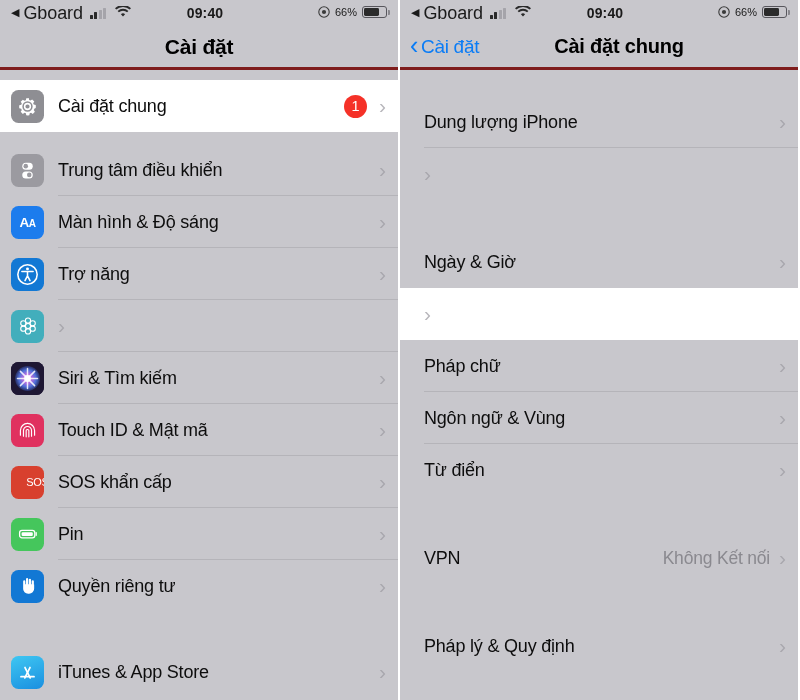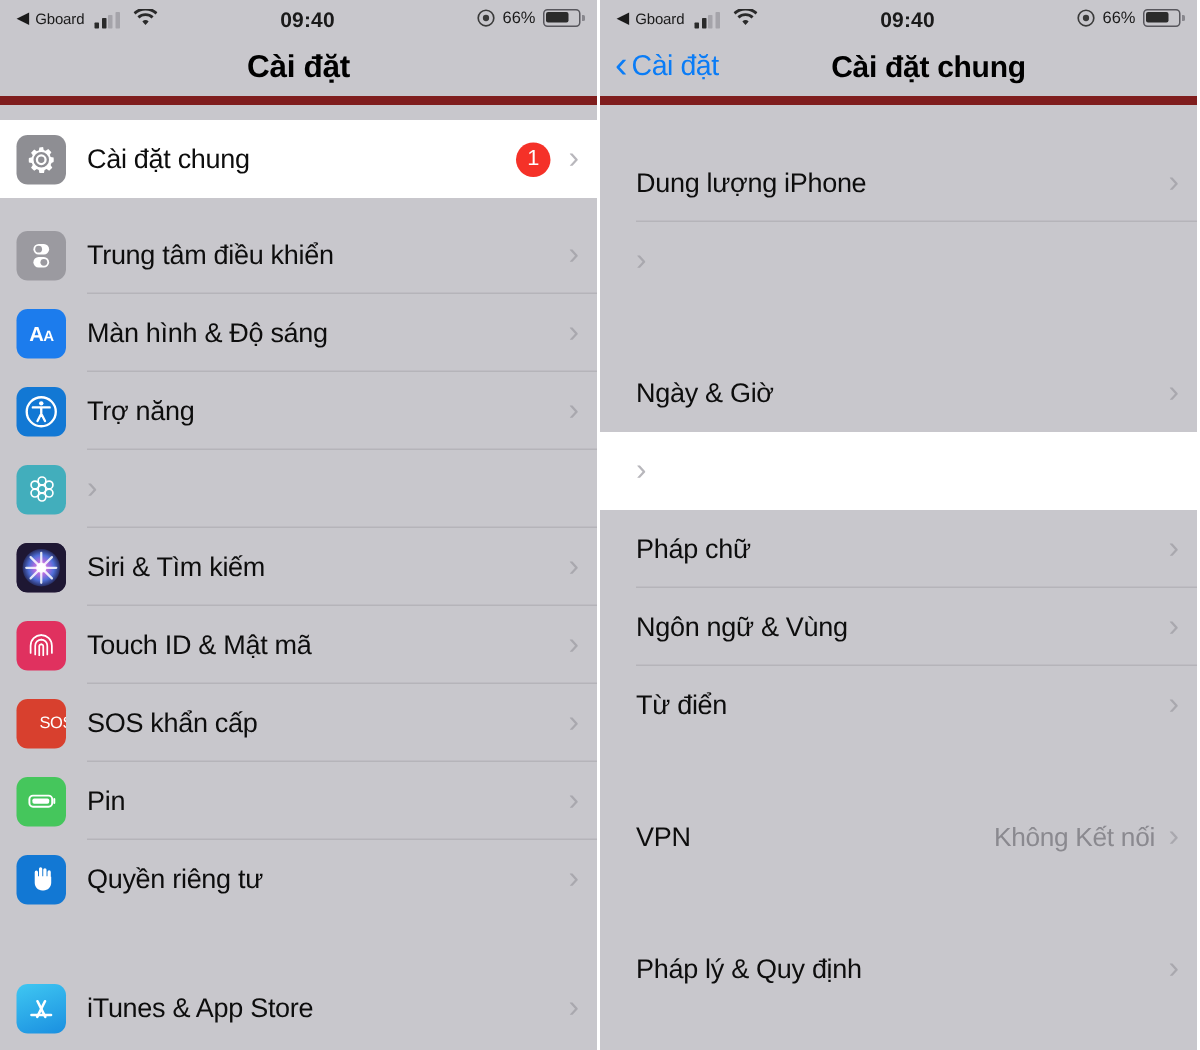"Gboard" .sb-carrier { font-size: 10px -> 18px }
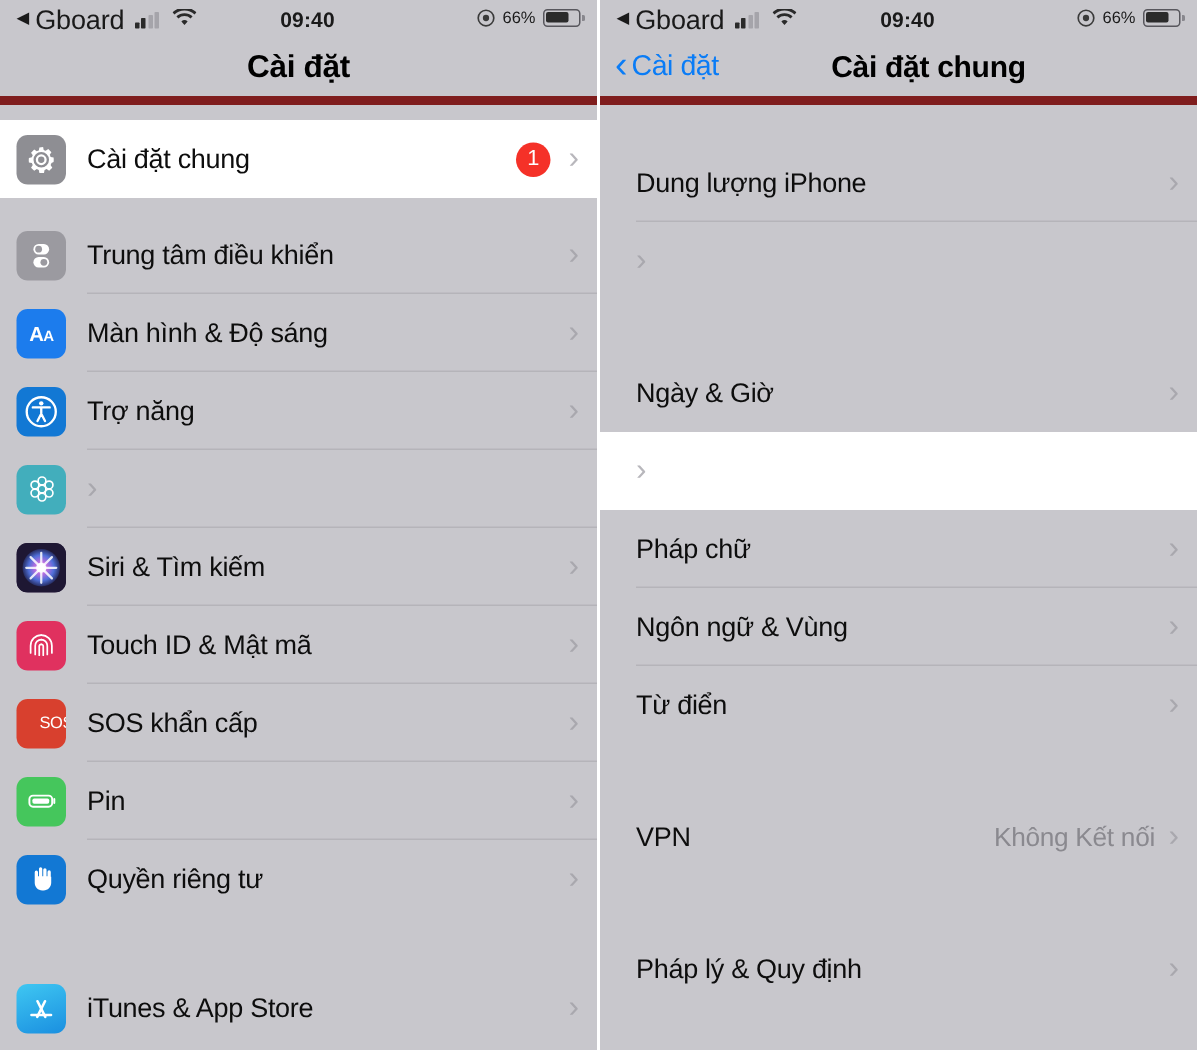"Cài đặt" .navbar { border-bottom: 6px solid #7f1d1d -> 3px solid #7f1d1d }
